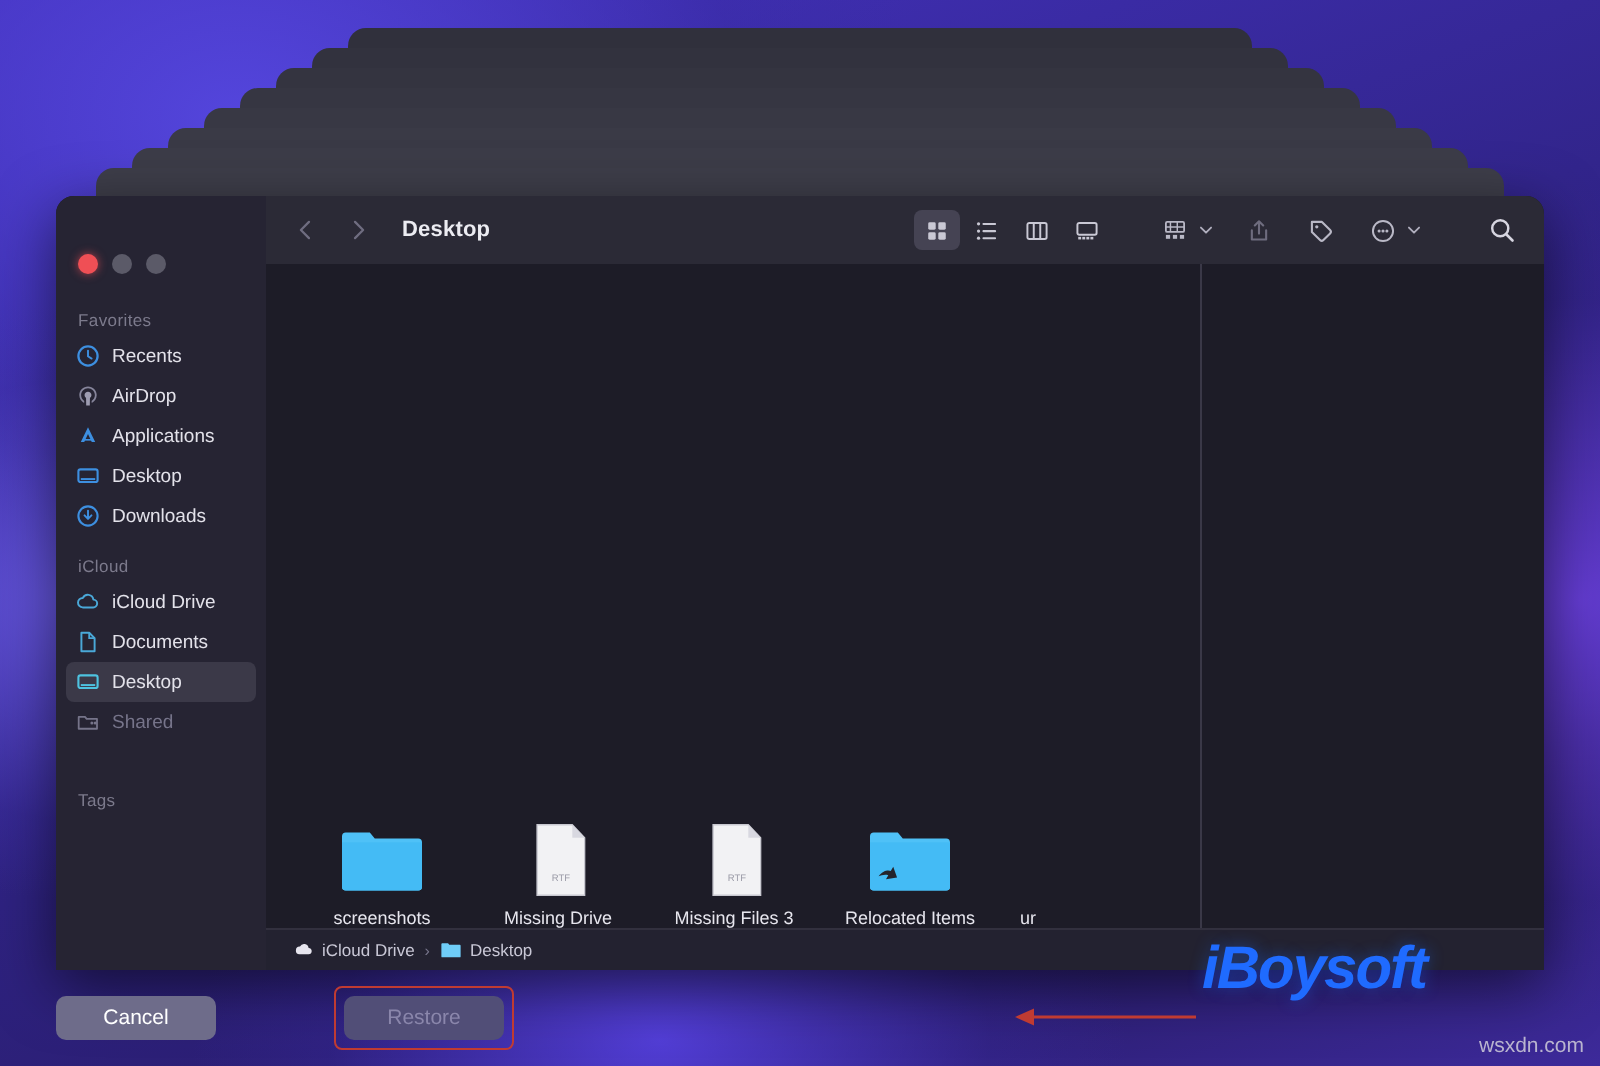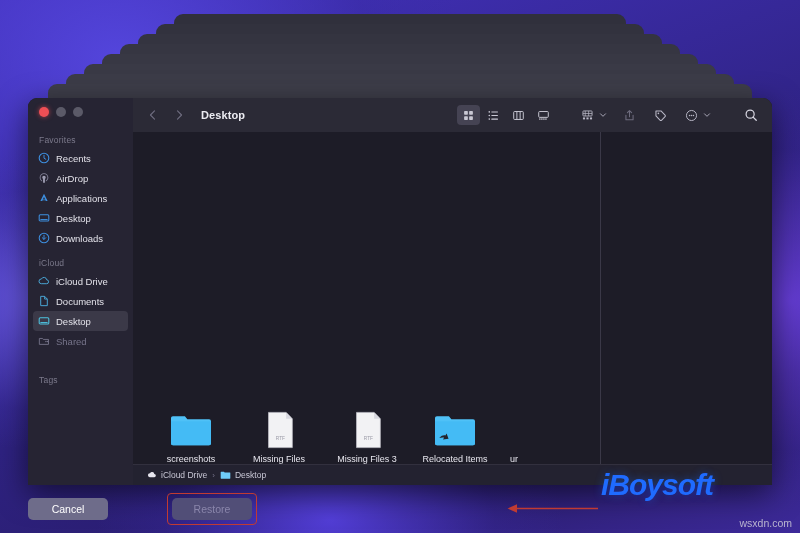"Favorites" #sidebar { padding-top: 0 -> 20px }
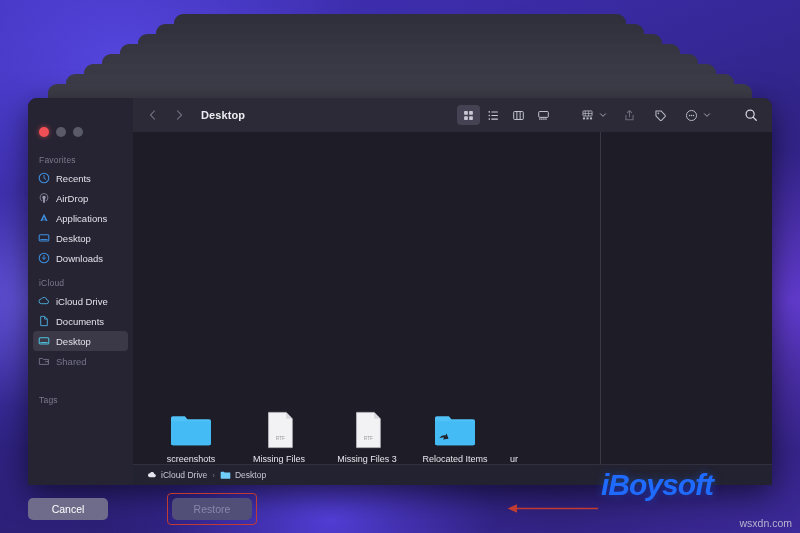"Missing Files" div.file-label { text: Files -> Drive }
